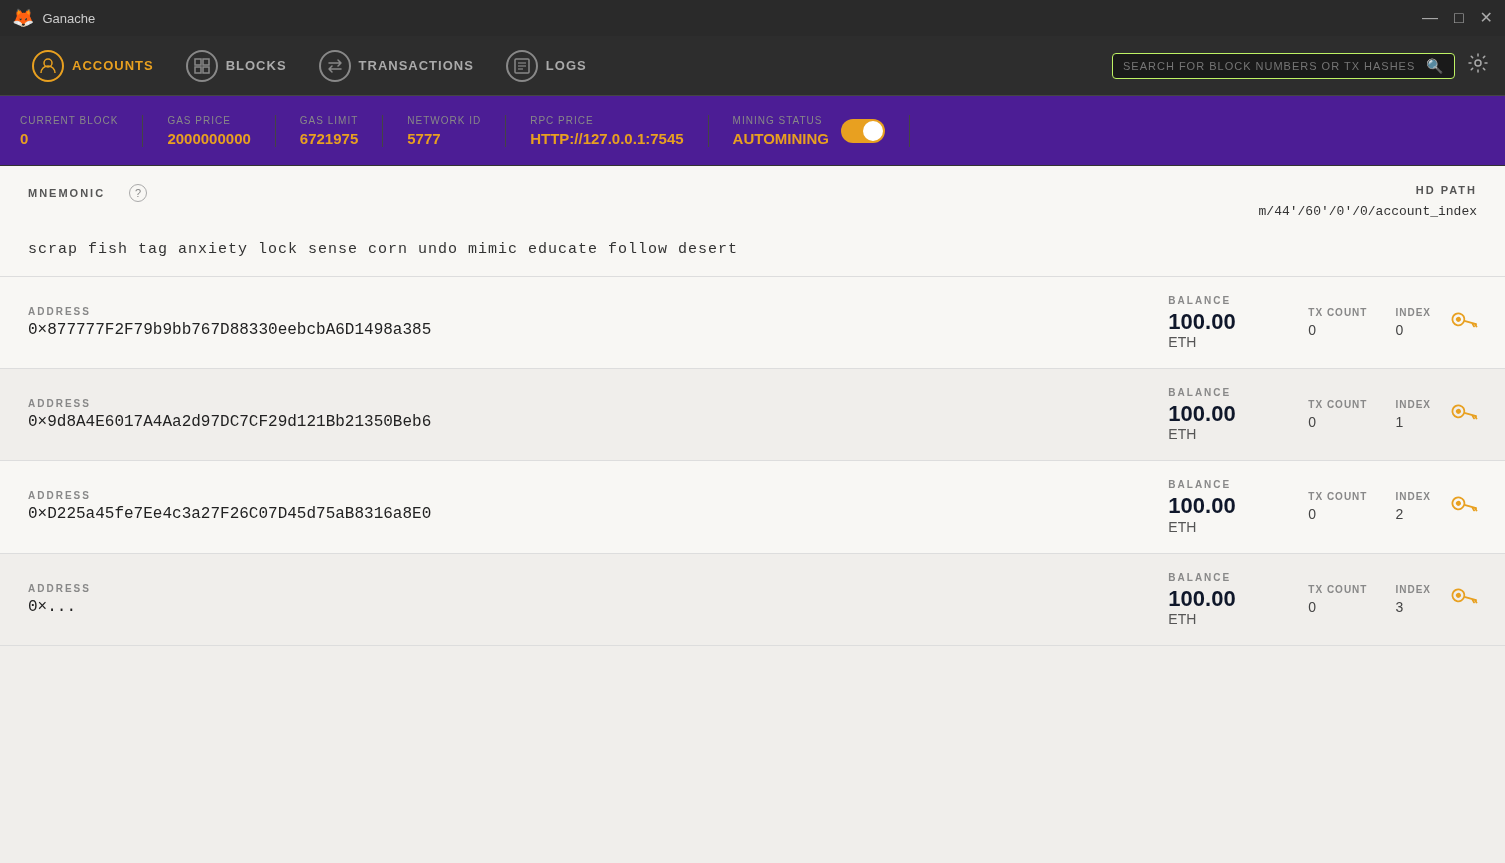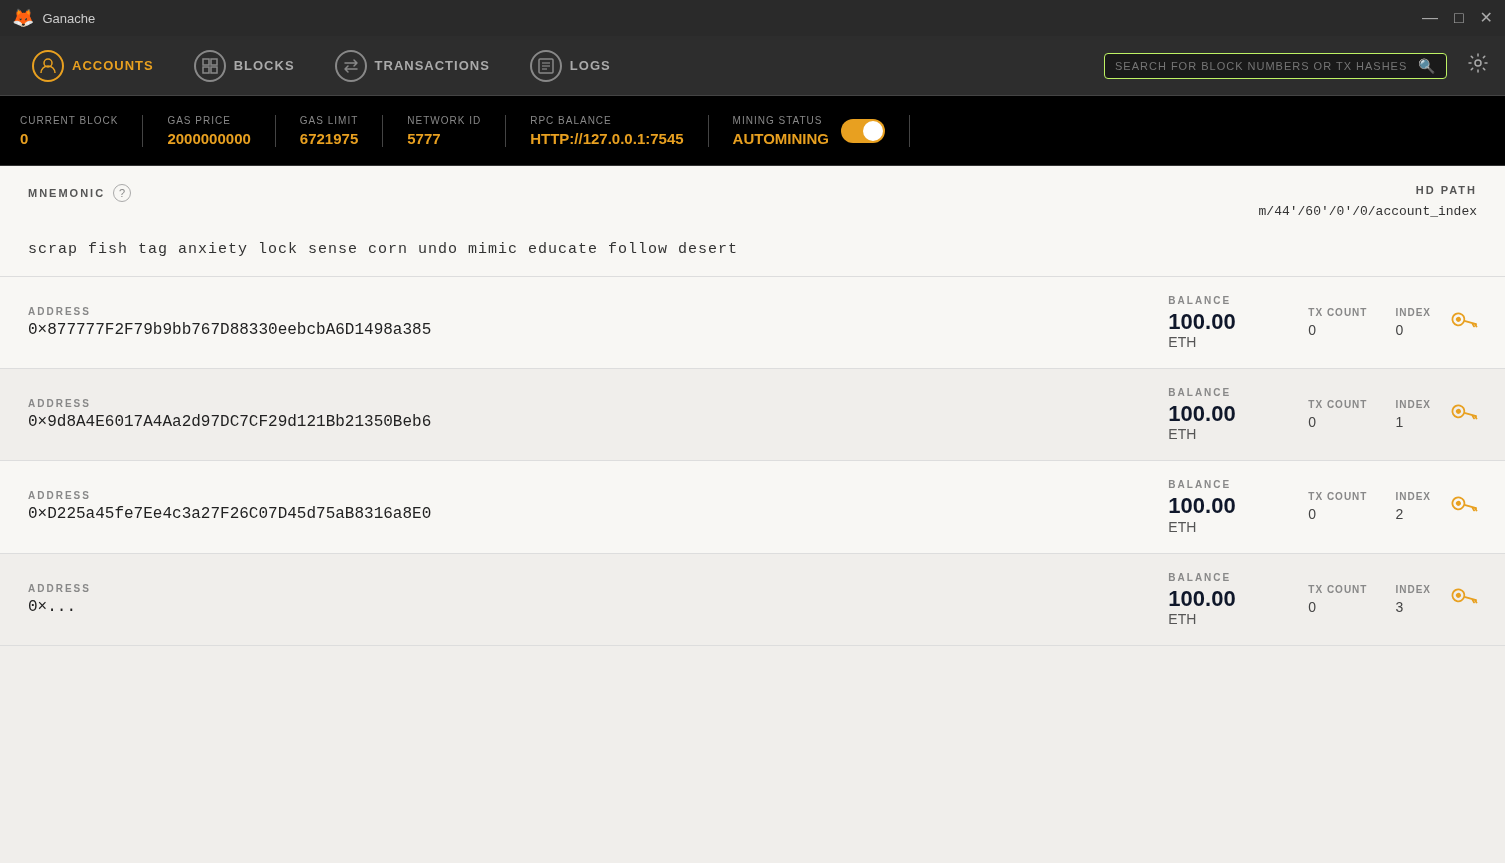"ACCOUNTS" .nav-bar { gap: 8px -> none }
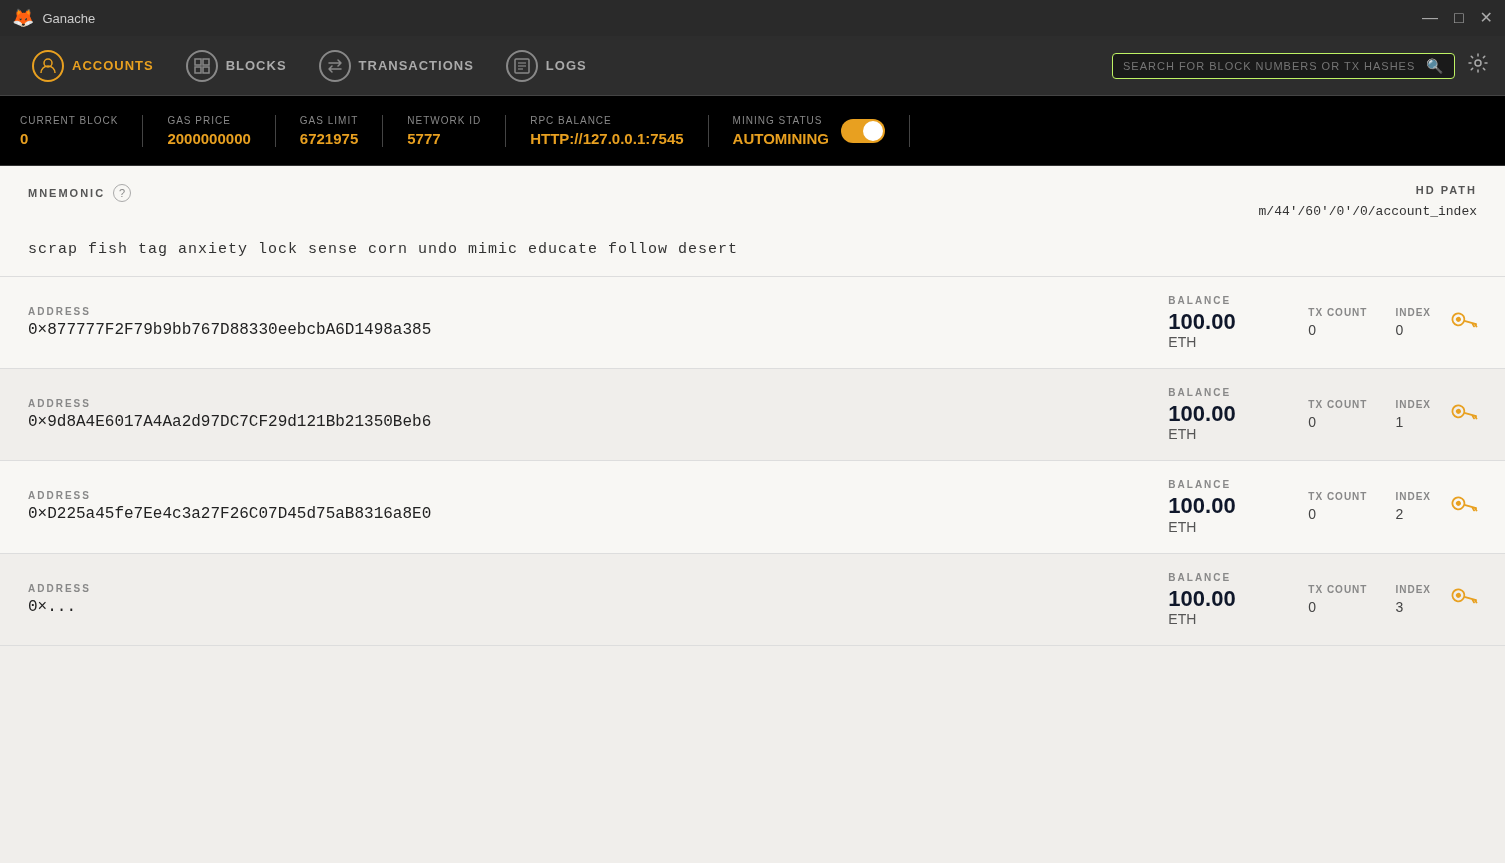"CURRENT BLOCK" .stats-bar { background: #000000 -> #4c1d95 }
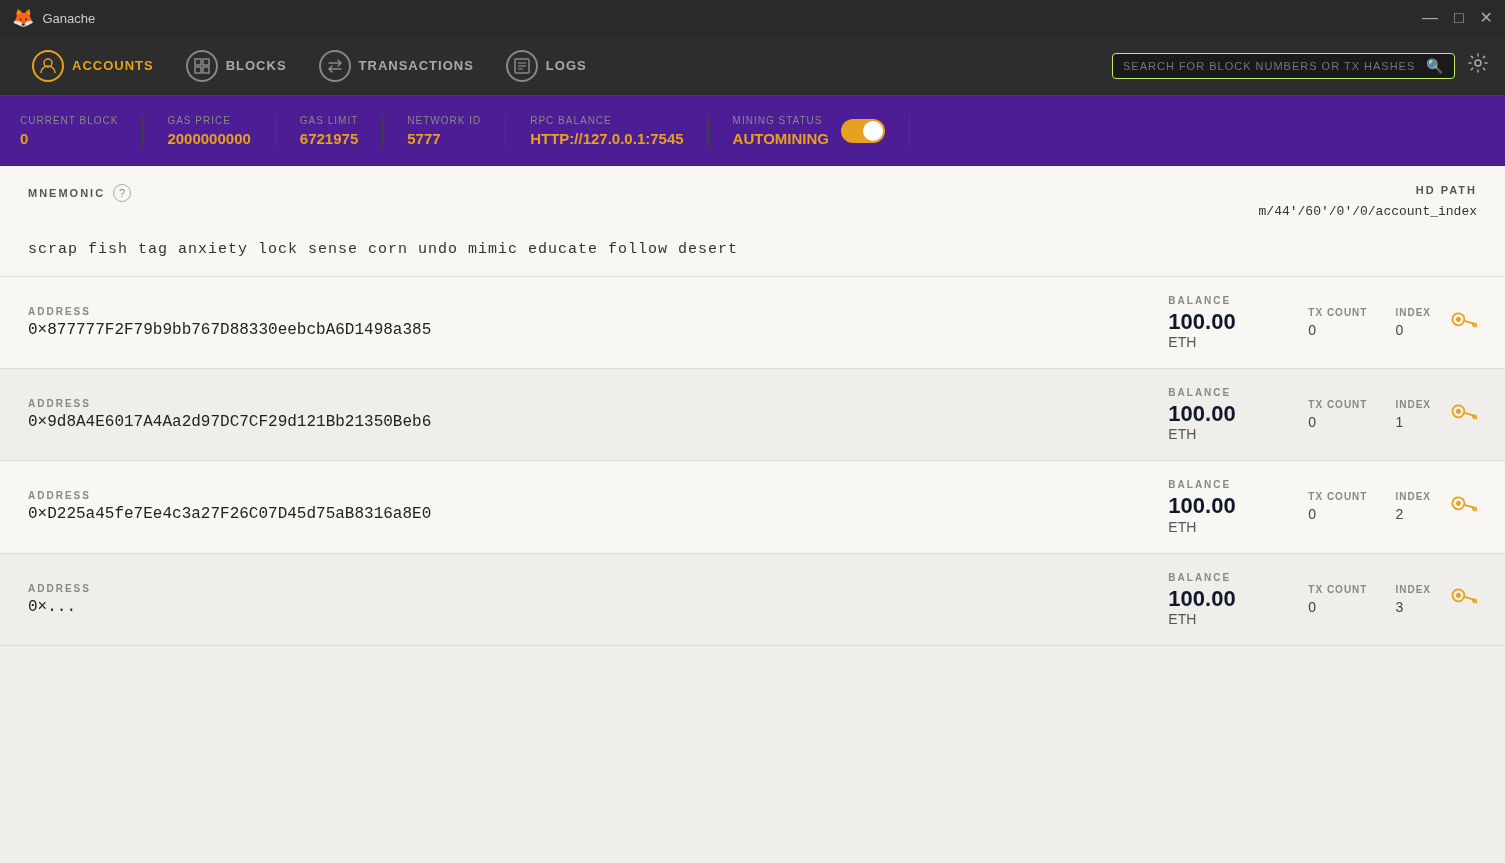"RPC BALANCE" div.stat-label { text: BALANCE -> PRICE }
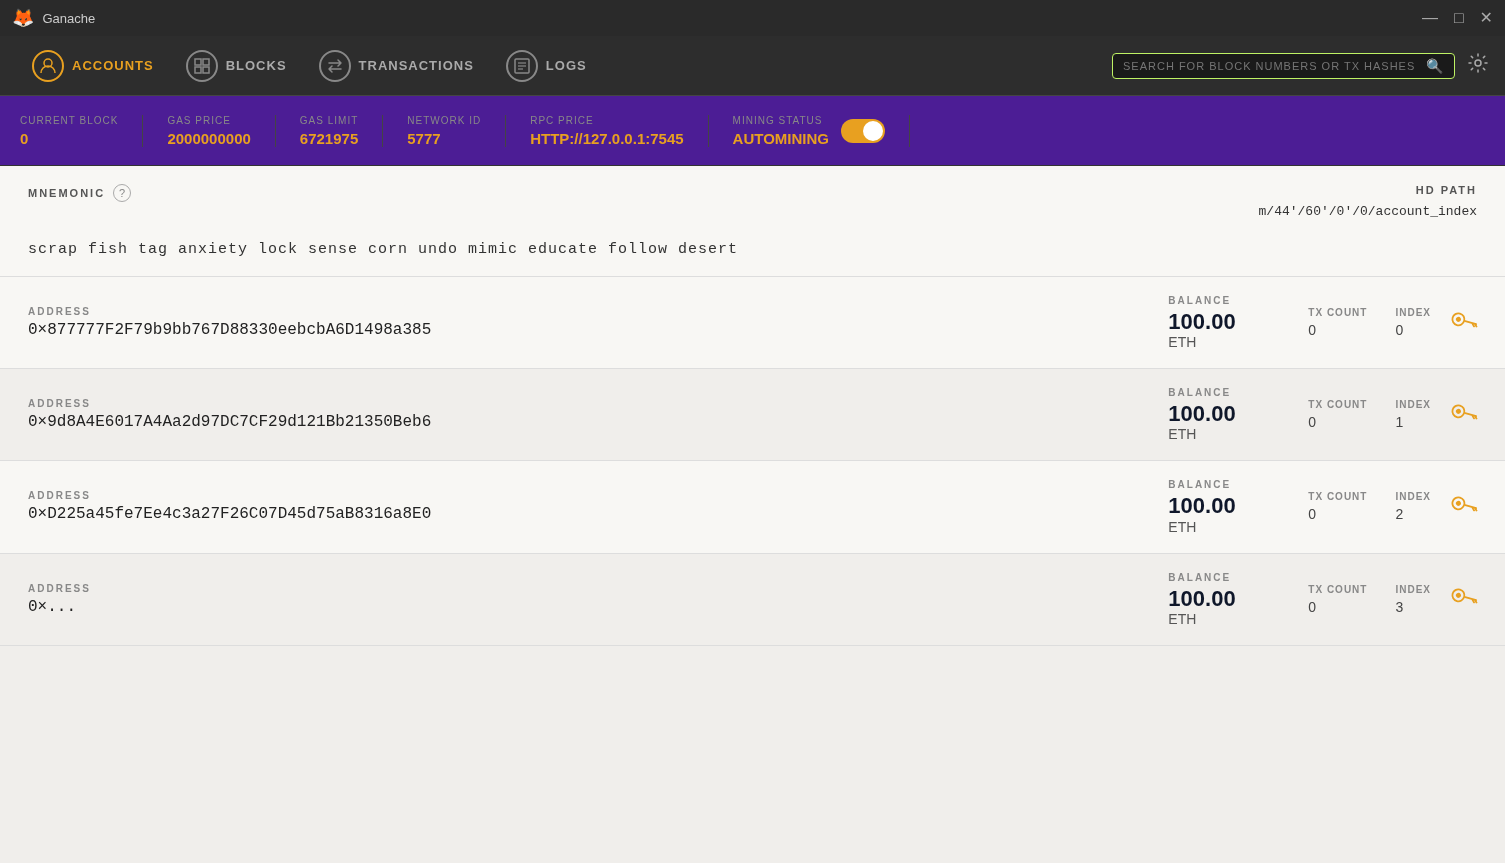"MNEMONIC" .mnemonic-header { gap: 8px -> 24px }
